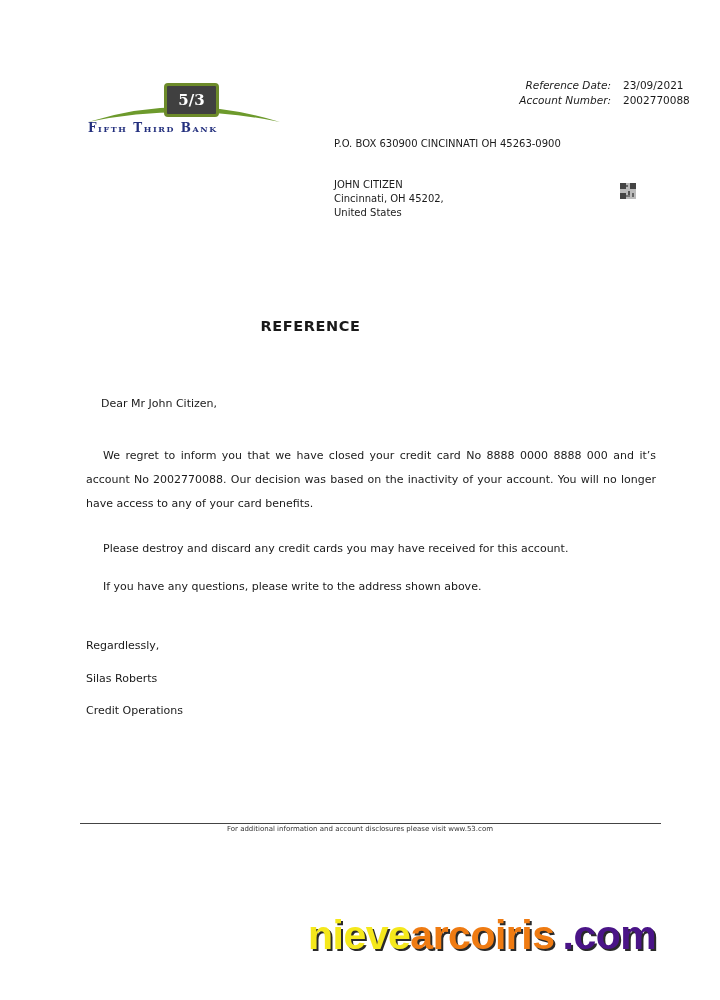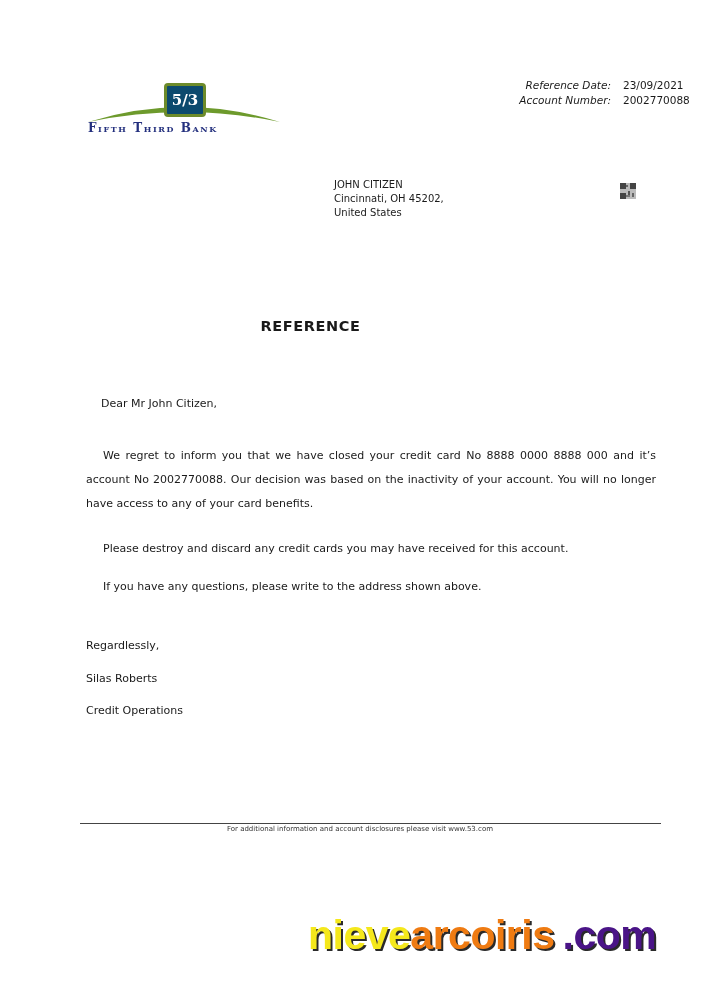"5/3" .logo-box { background: #0c4a6e -> #404040; width: 42px -> 55px }
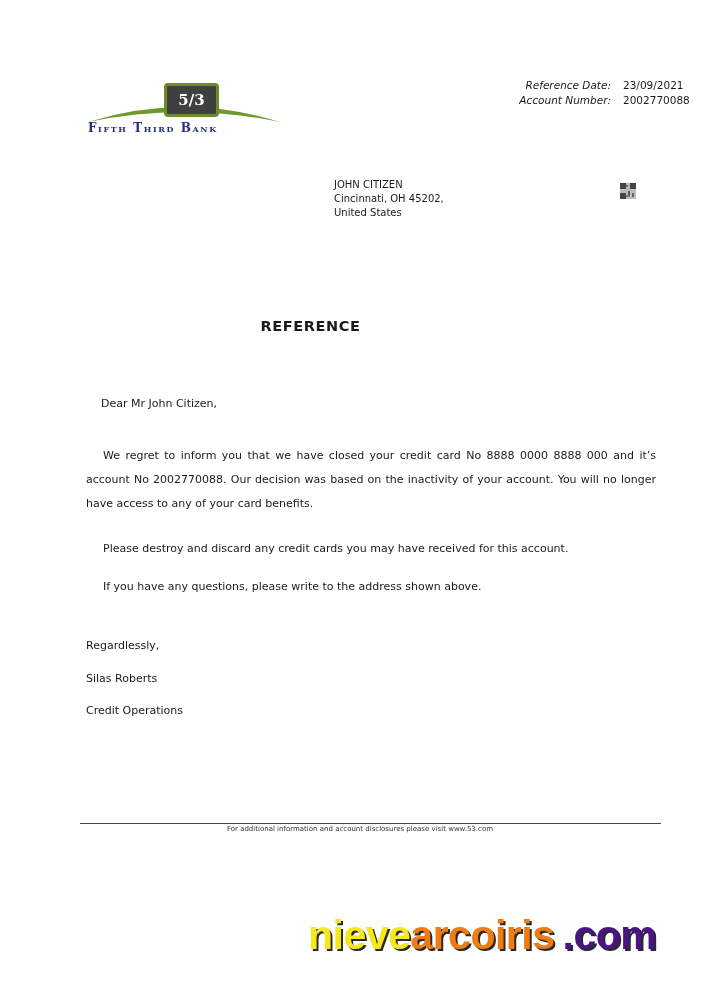"P.O. BOX 630900 CINCINNATI OH" div { html: none -> <div>P.O. BOX 630900 CINCINNATI OH 45263-0900</div> }
